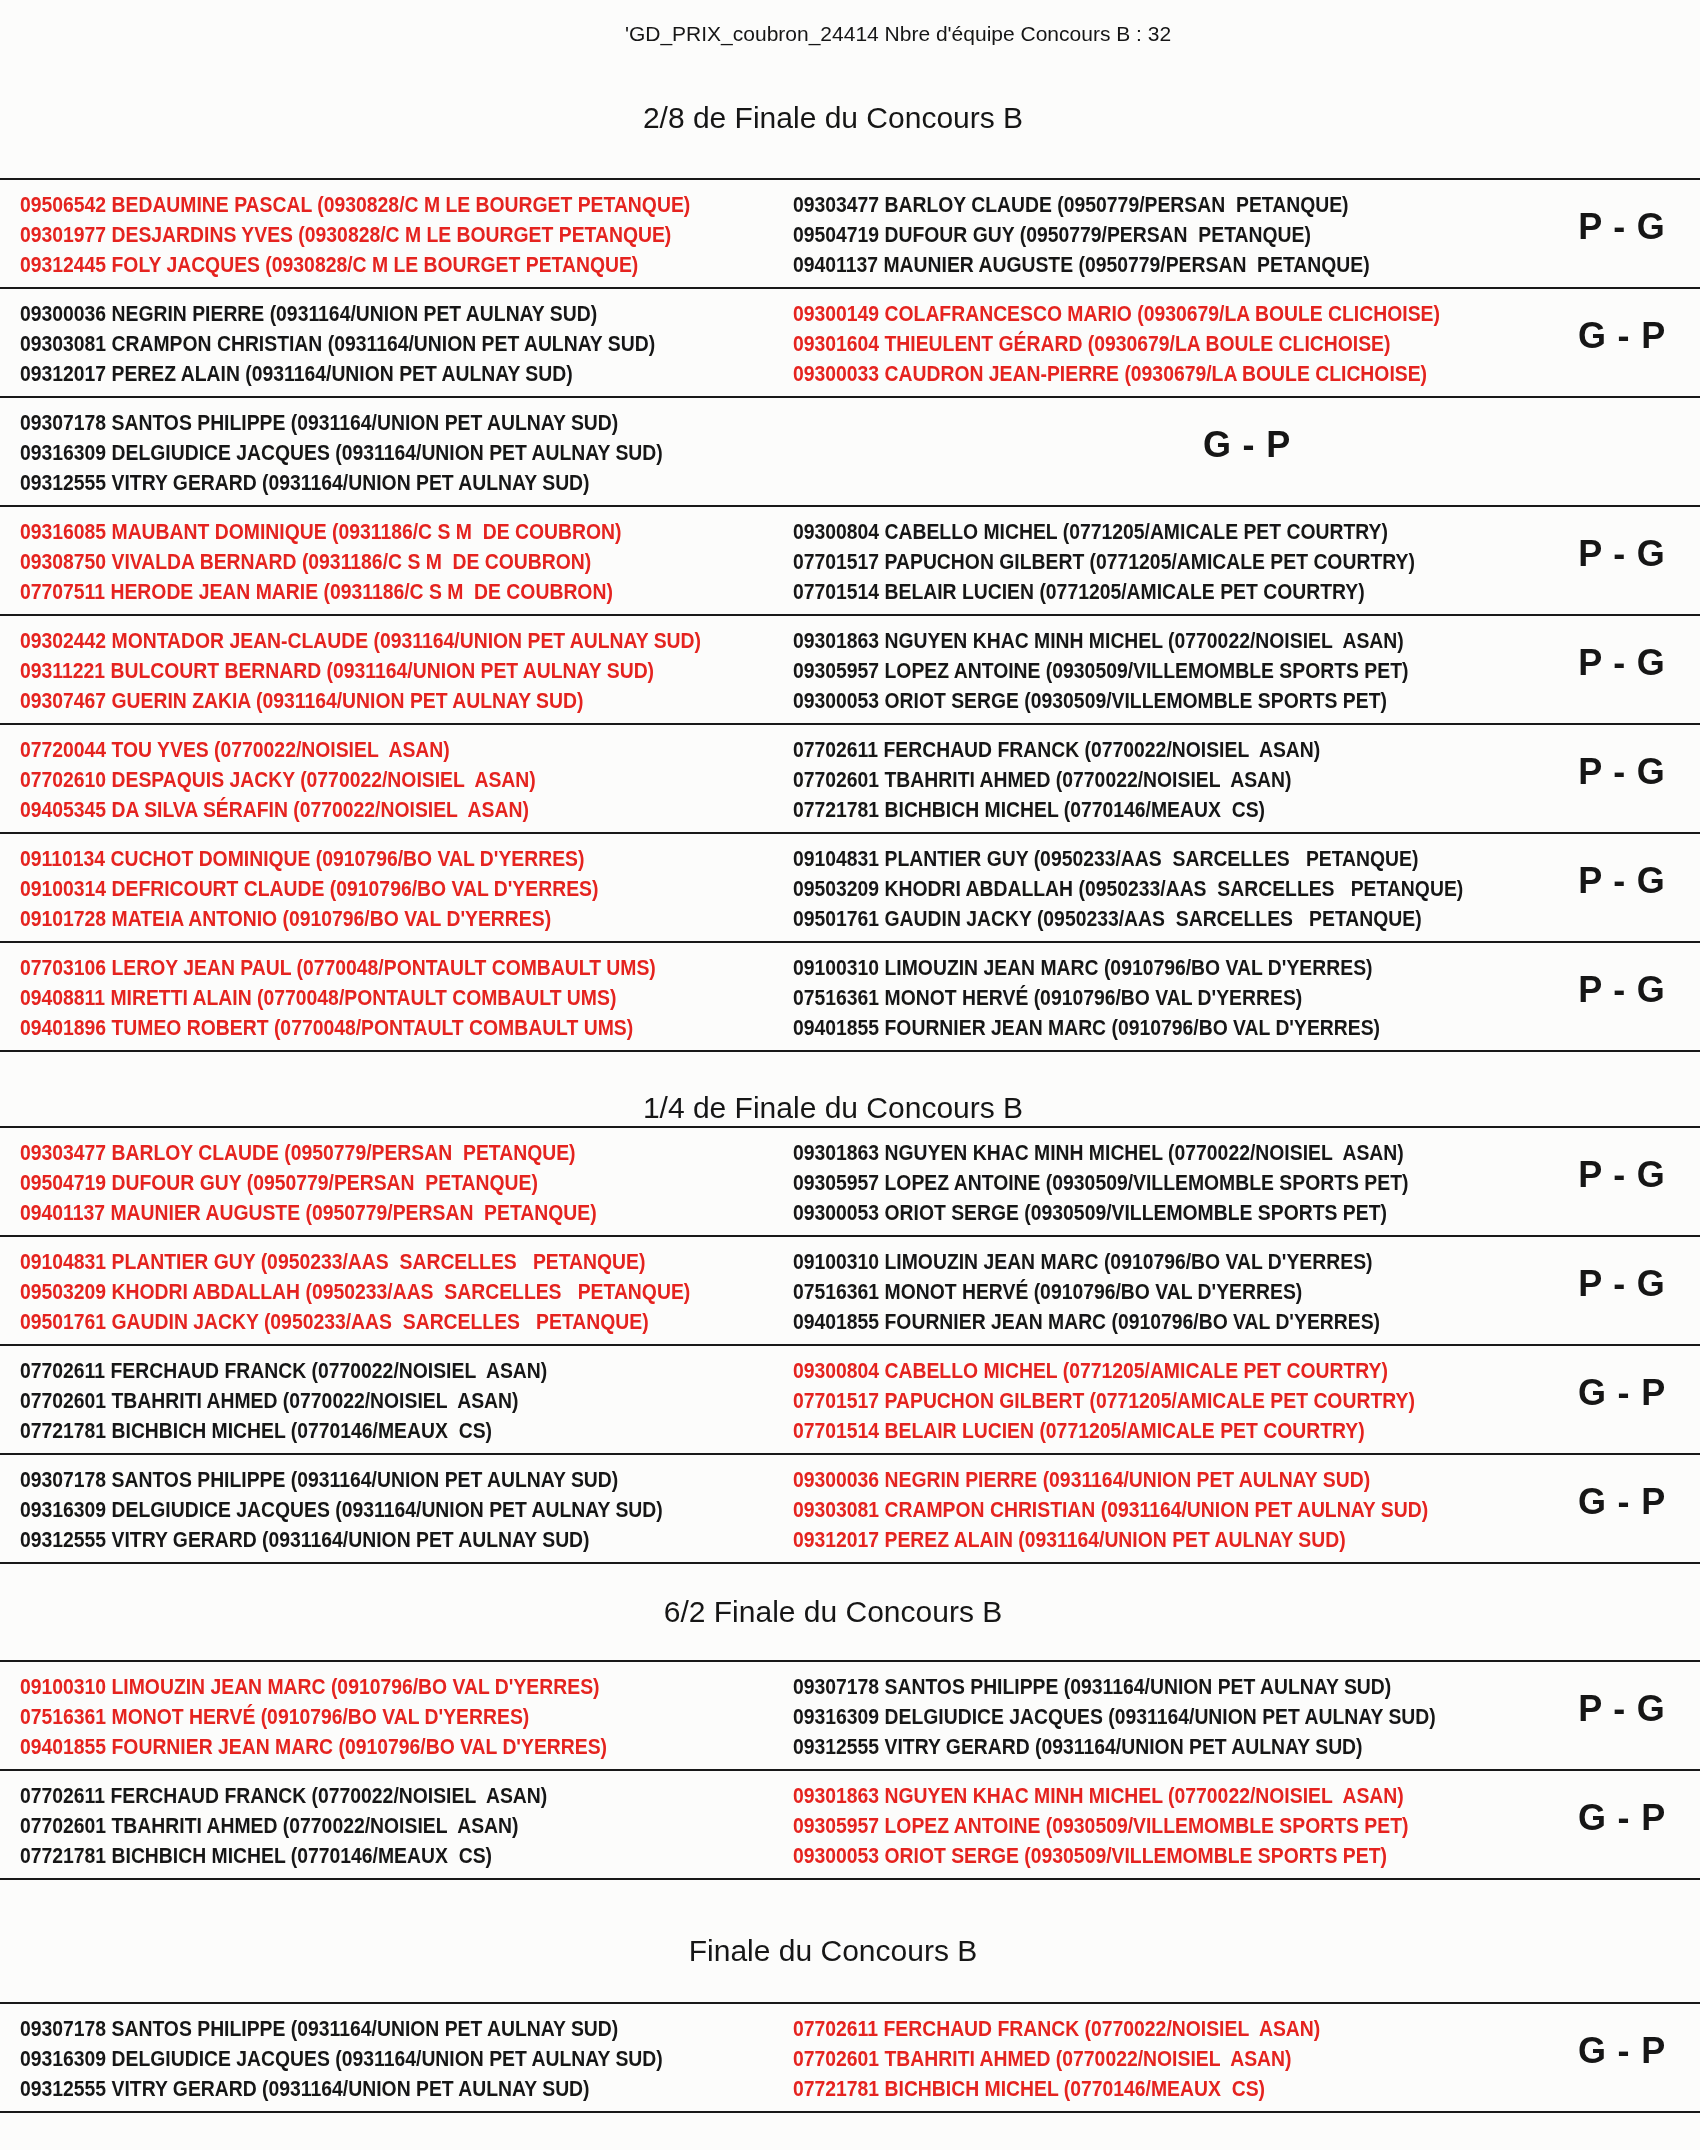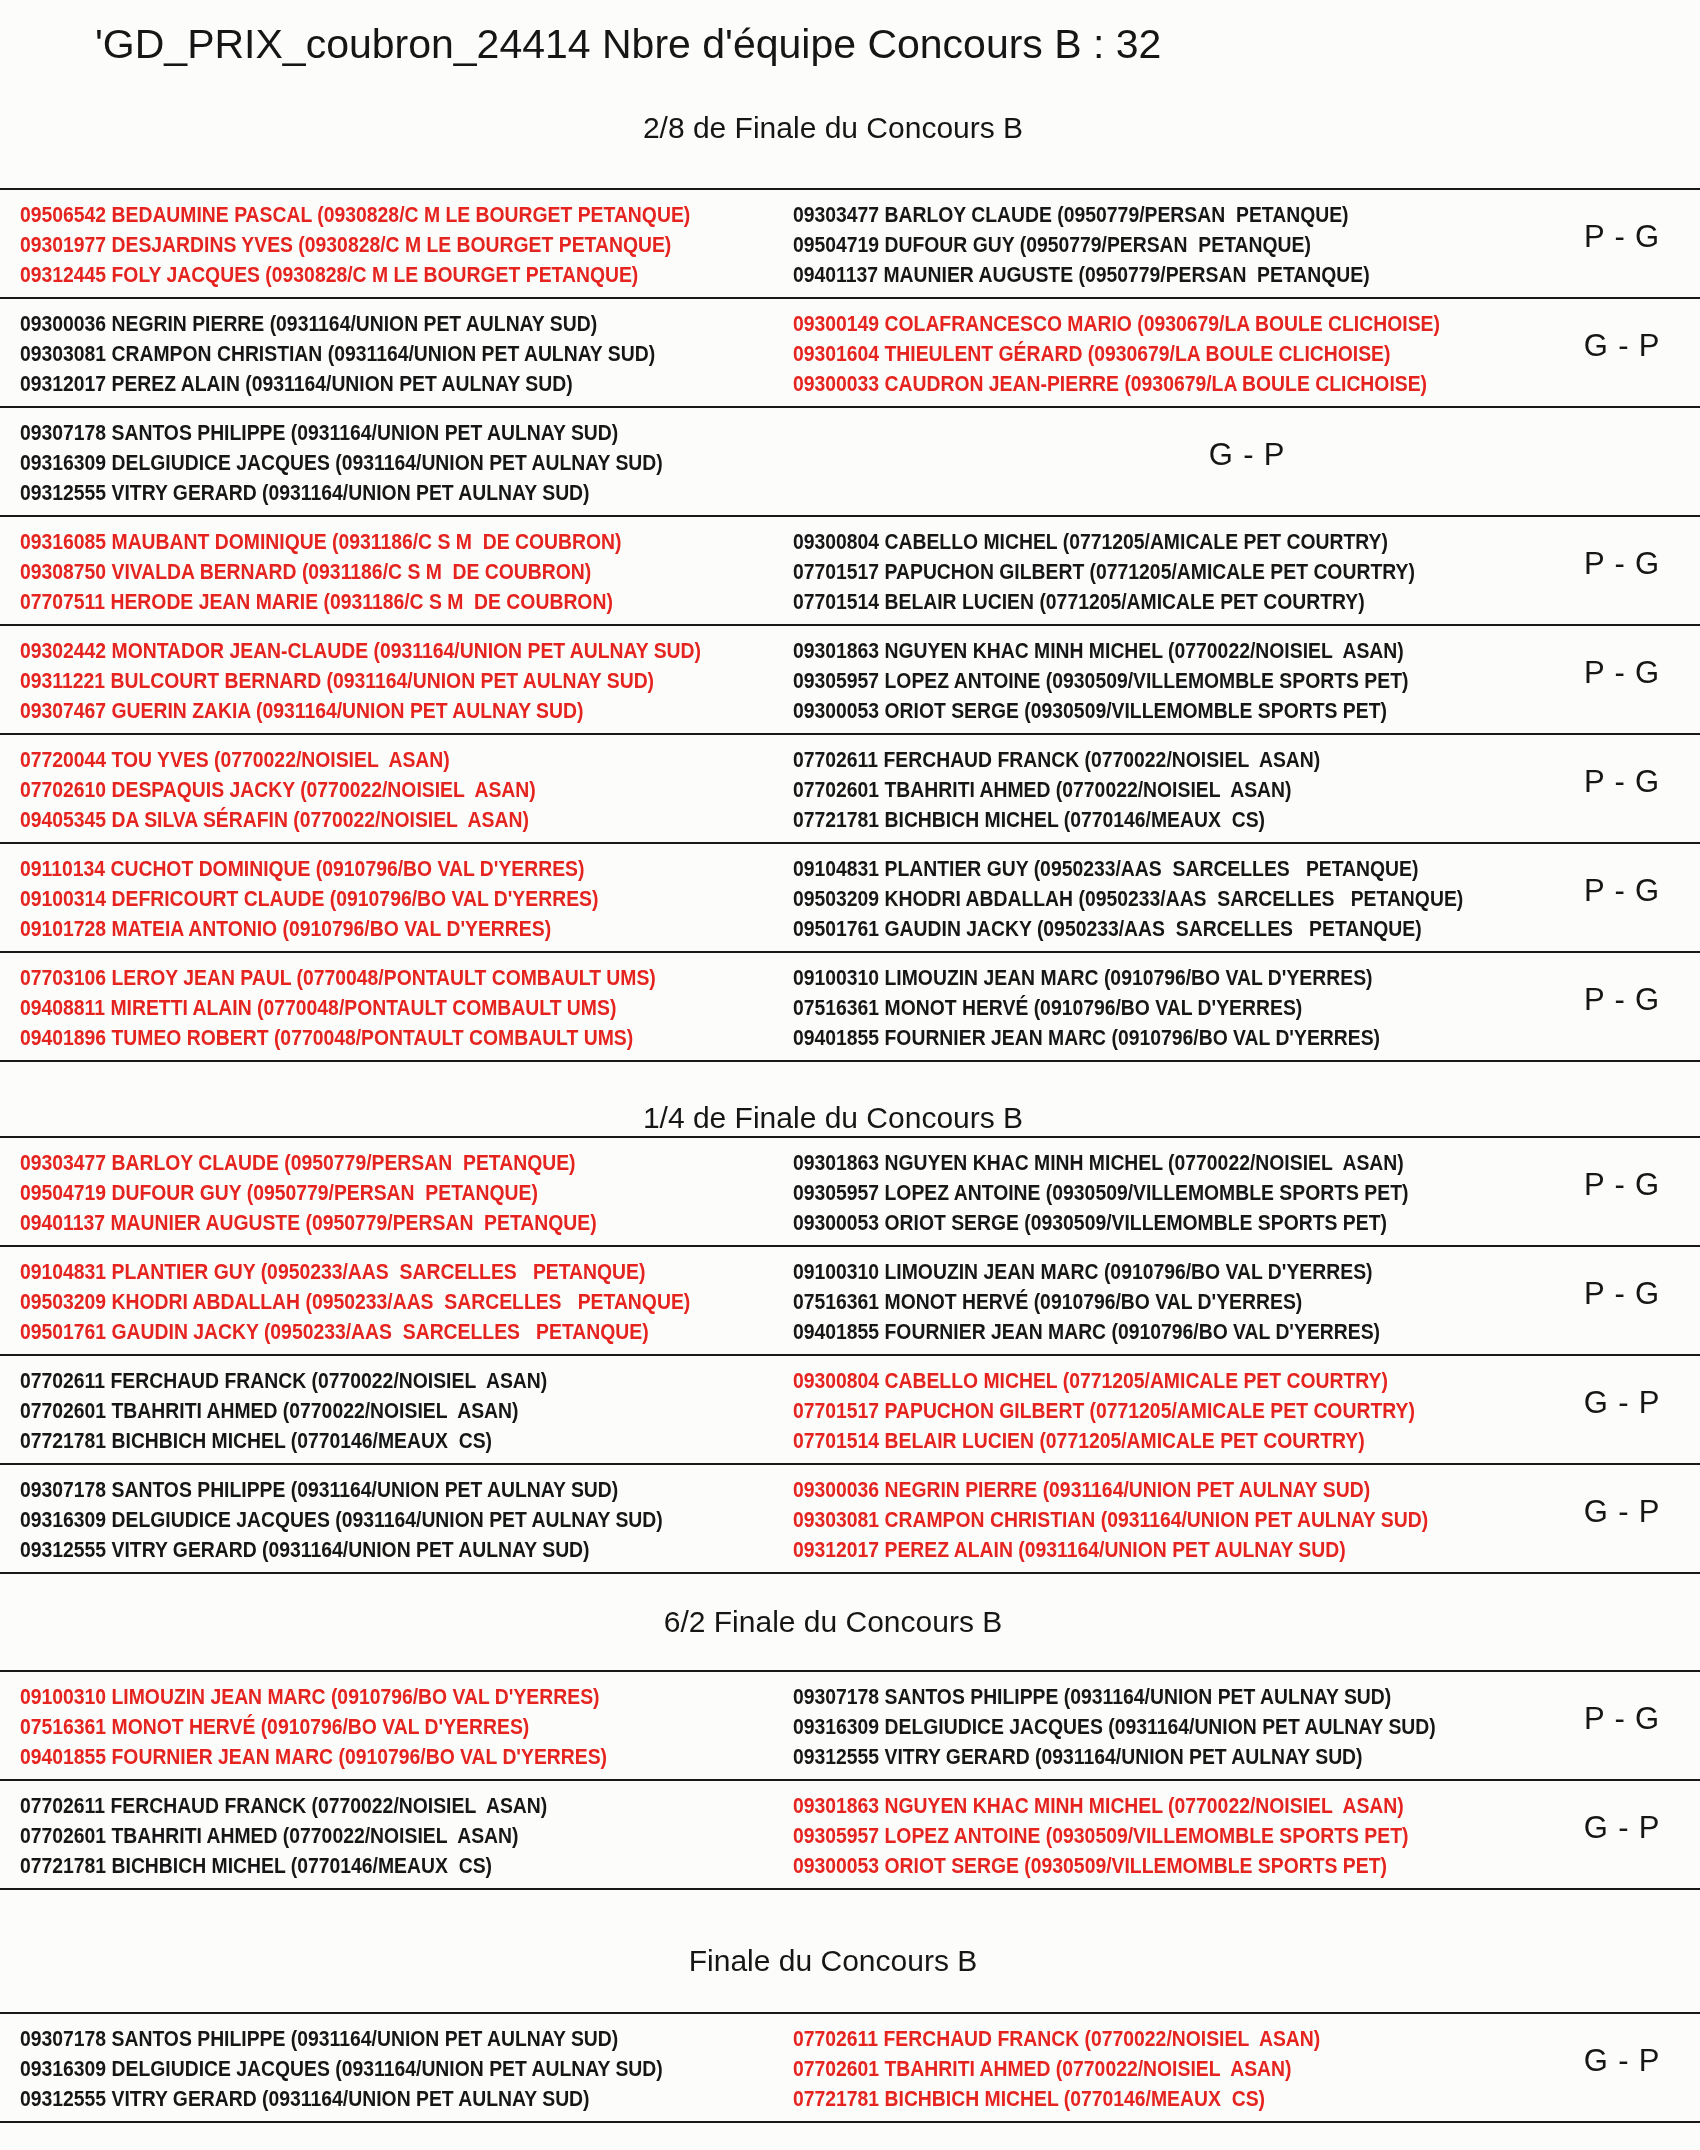"'GD_PRIX_coubron_24414 Nbre d'équipe" .doc-title { font-size: 41px -> 21px; padding-top: 26px -> 16px; text-align: left -> center }
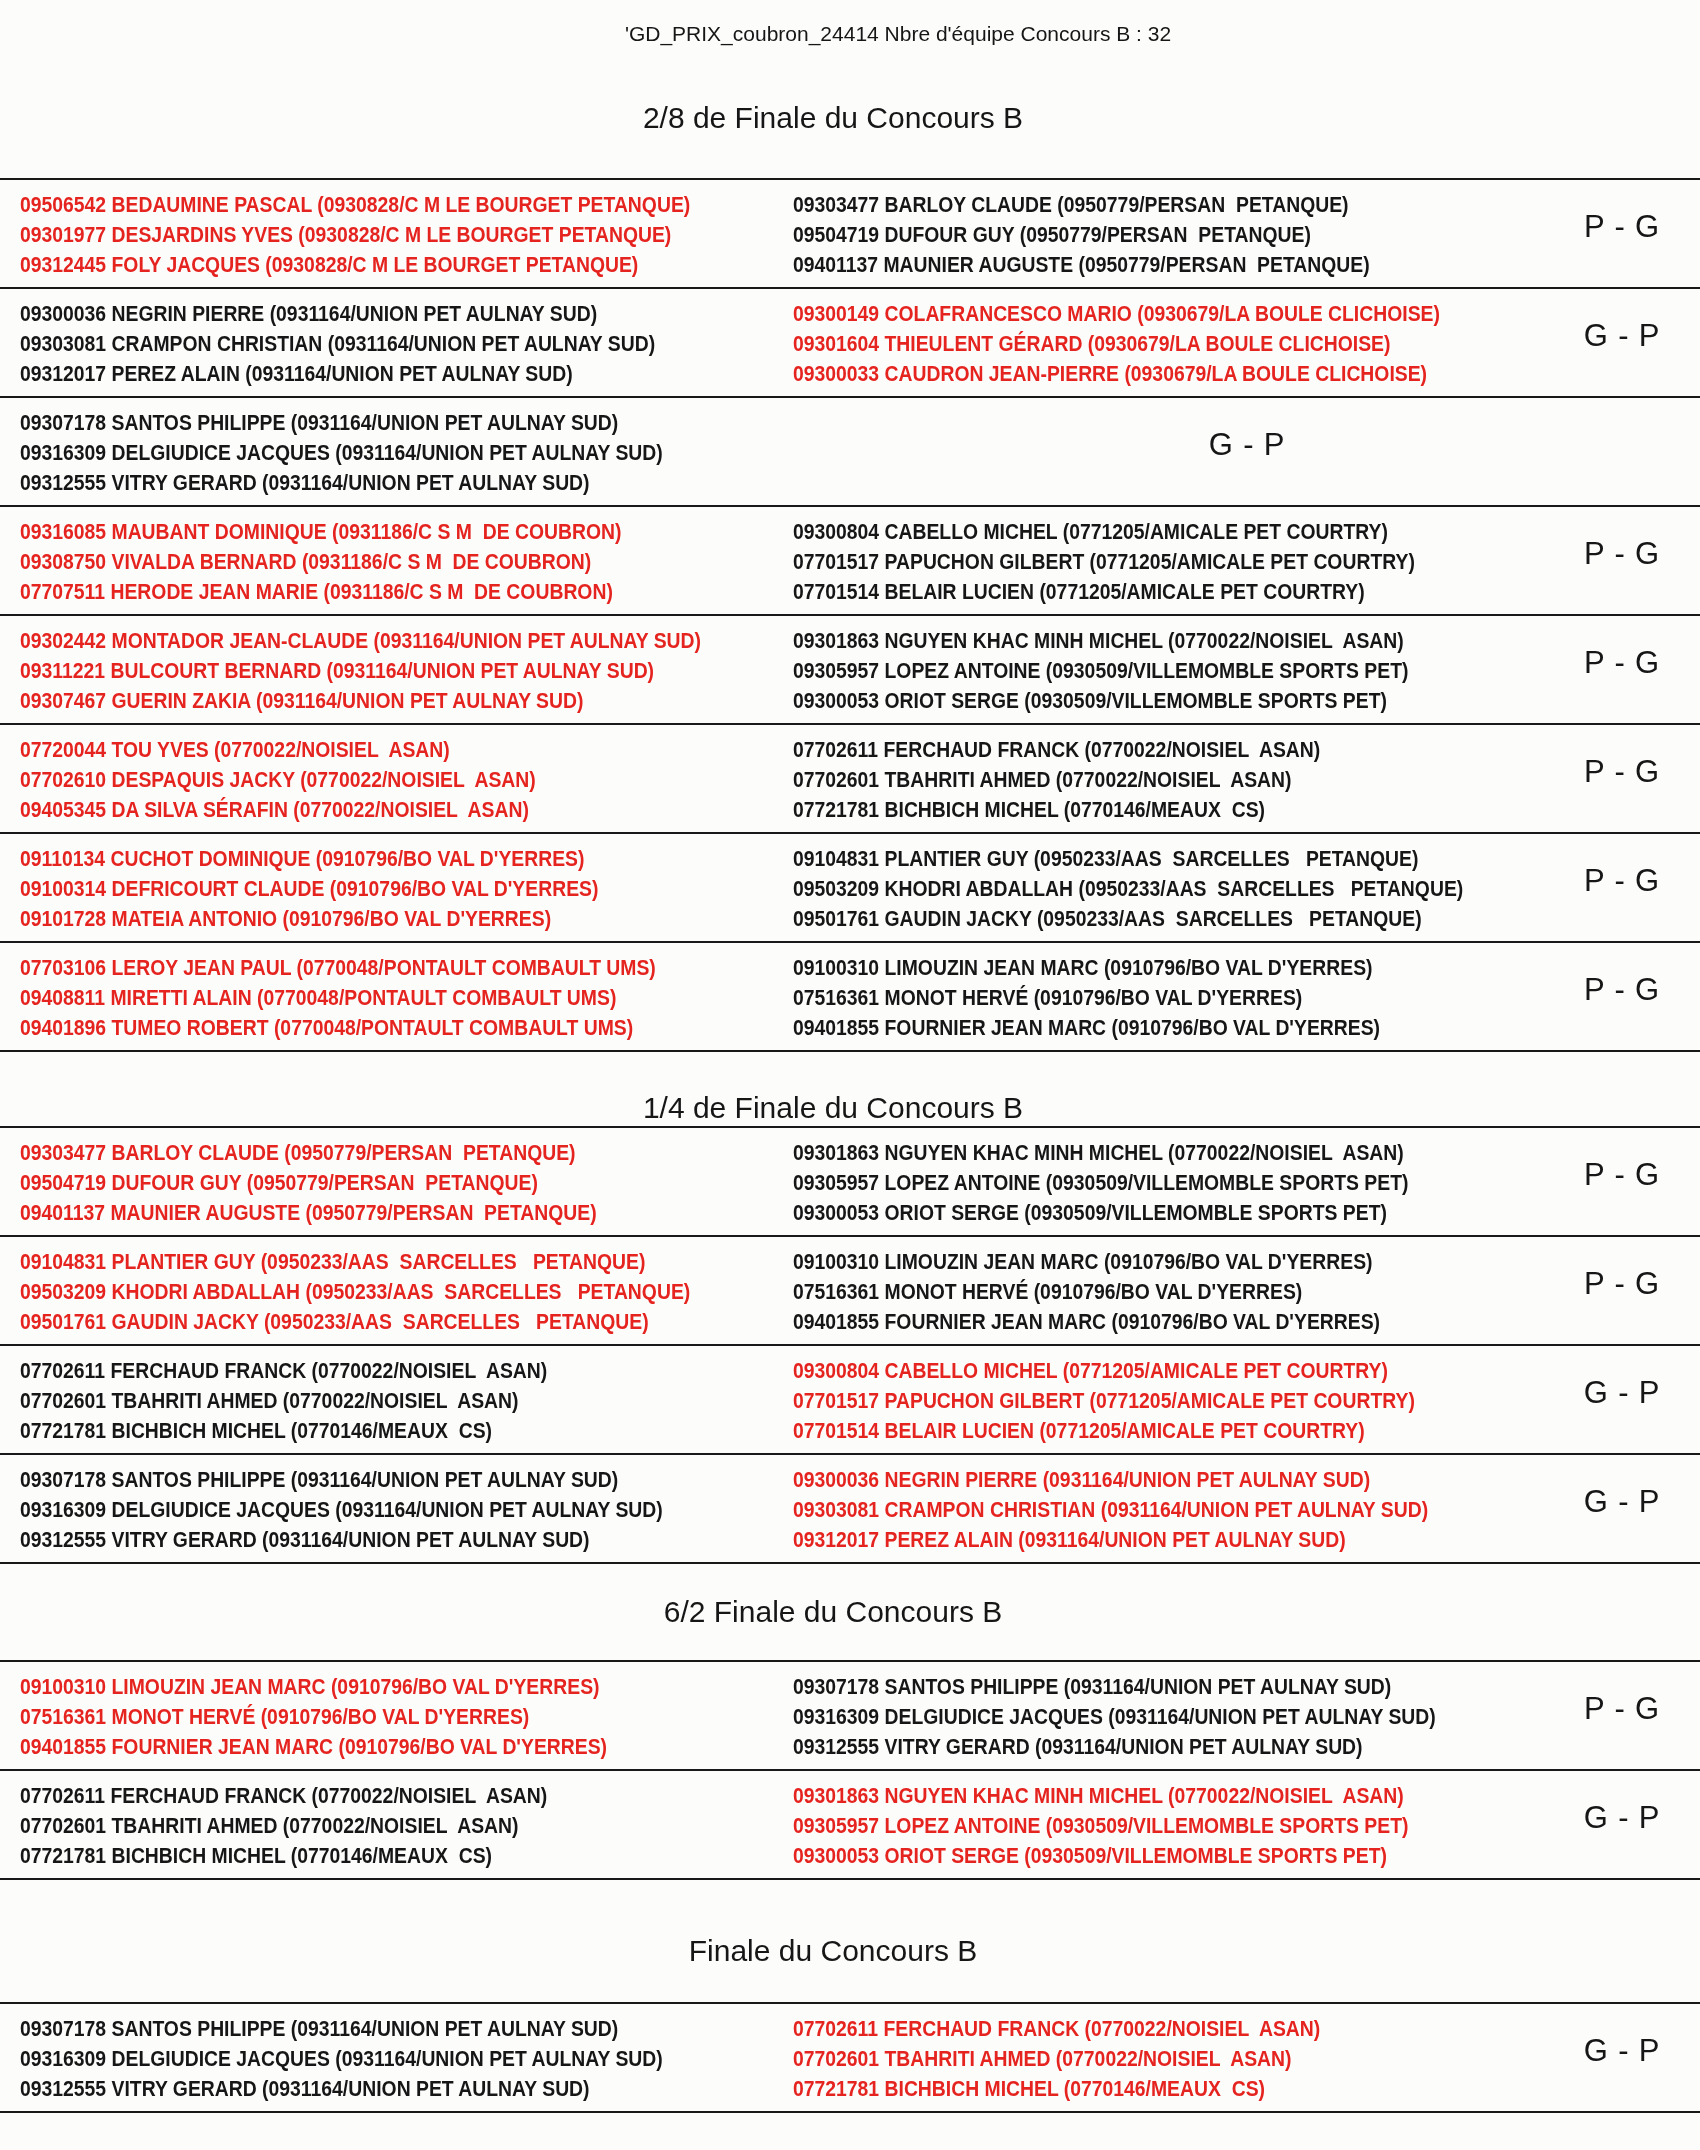"P - G" .match-result { font-size: 31px -> 36px; font-weight: 400 -> 700 }
